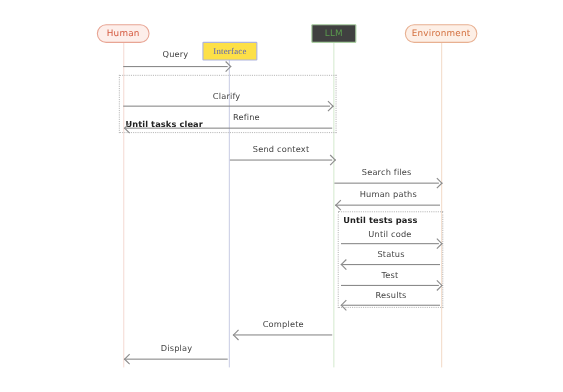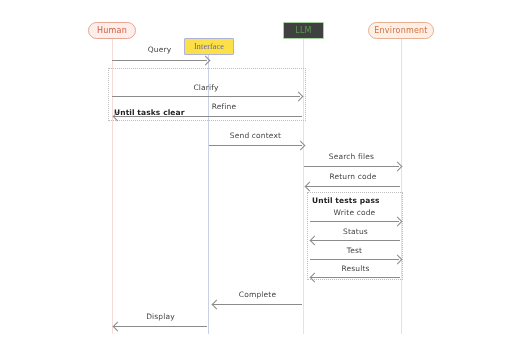"Return code" div.msg-label { text: Return code -> Human paths }
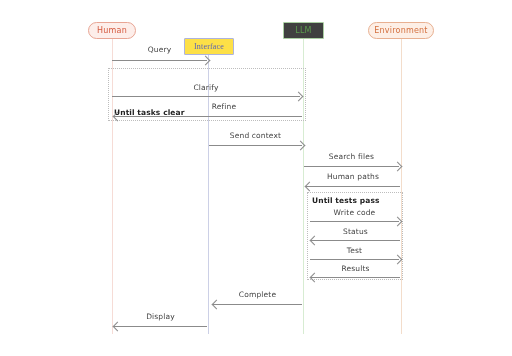"Write code" div.msg-label { text: Write -> Until }
